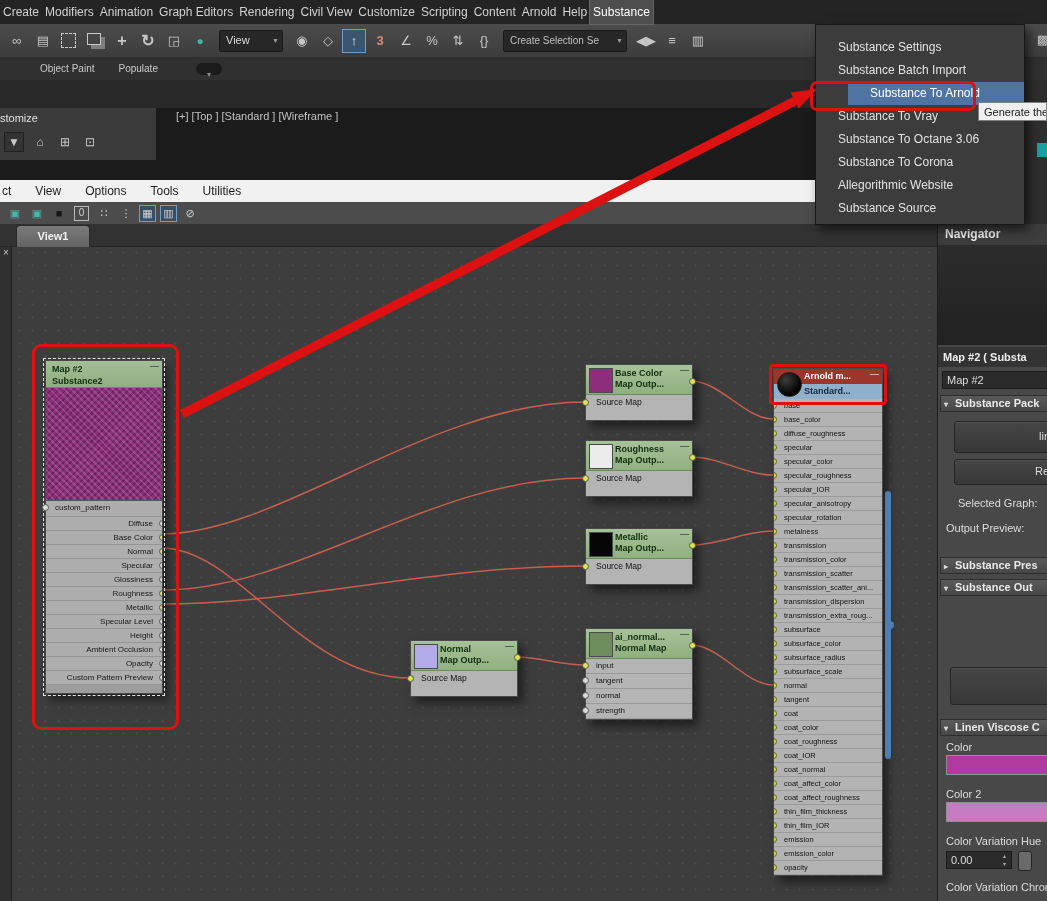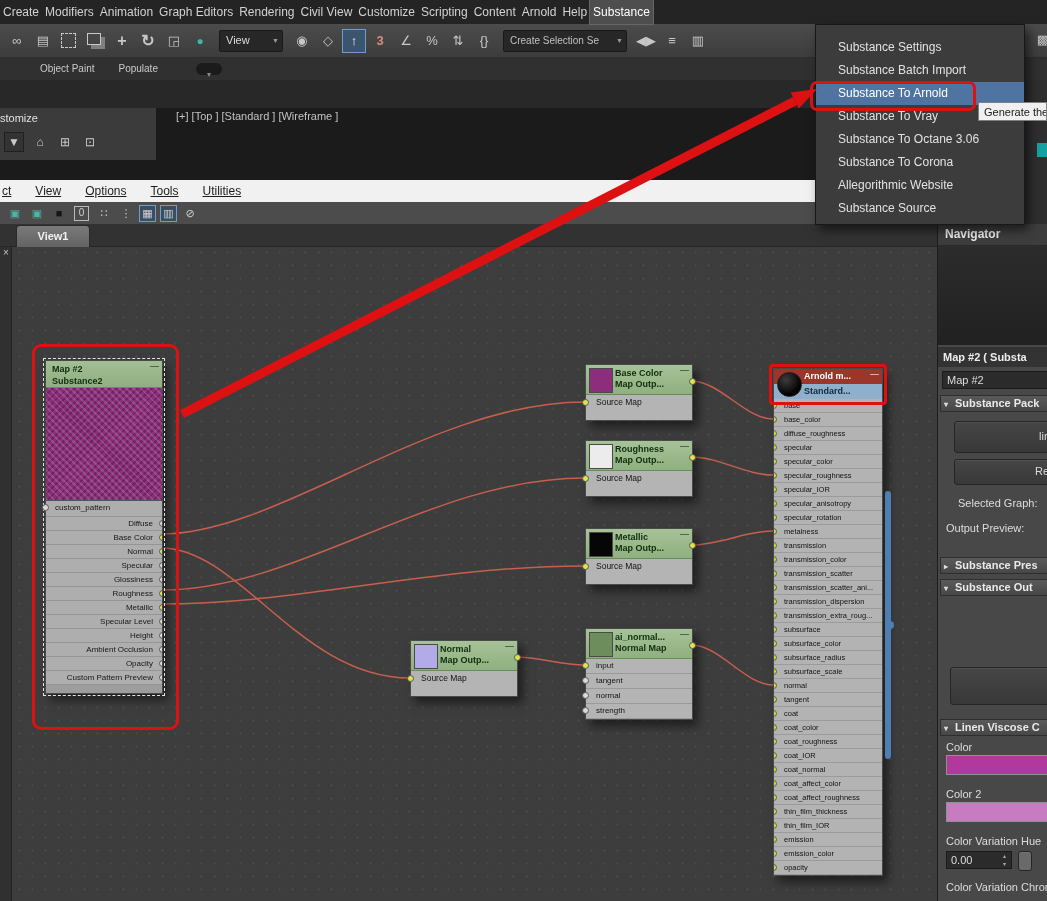"Substance To Arnold" .smenu-item:nth-child(3) { margin-left: none -> 32px }
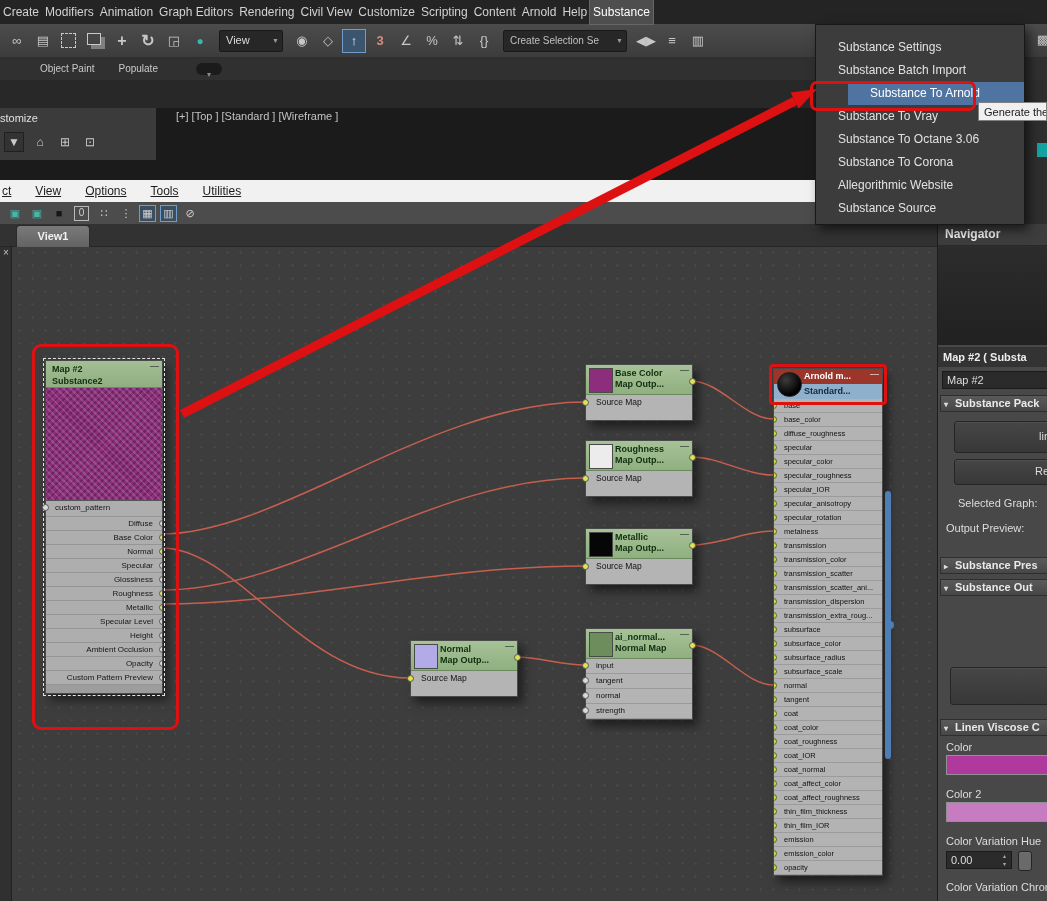"ct" .sme-menu-item { text-decoration: underline -> none }
